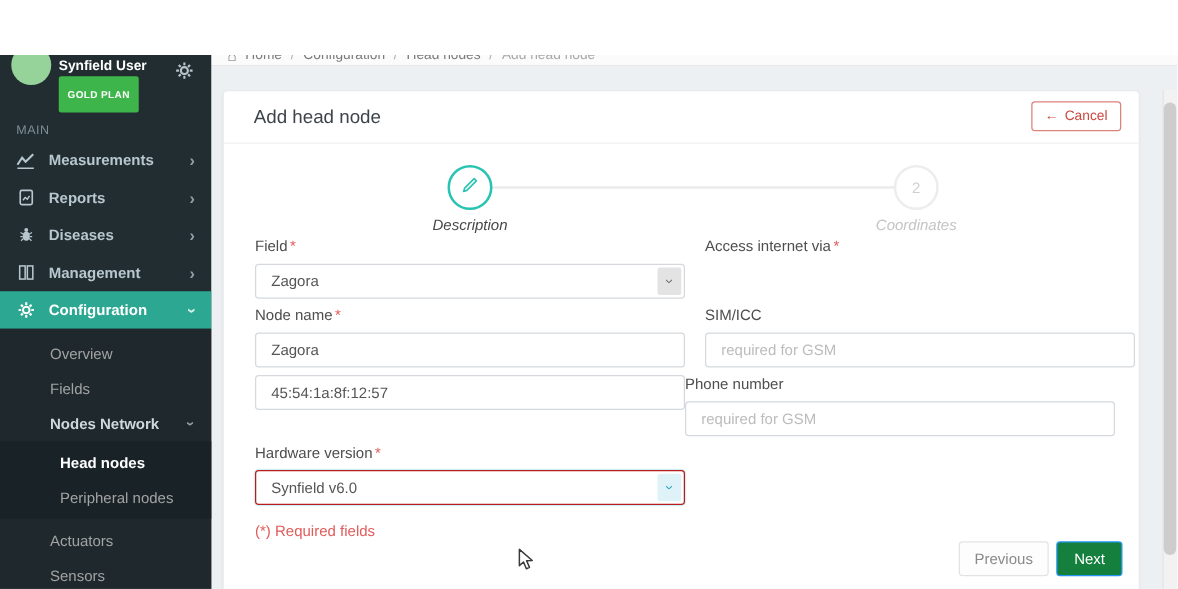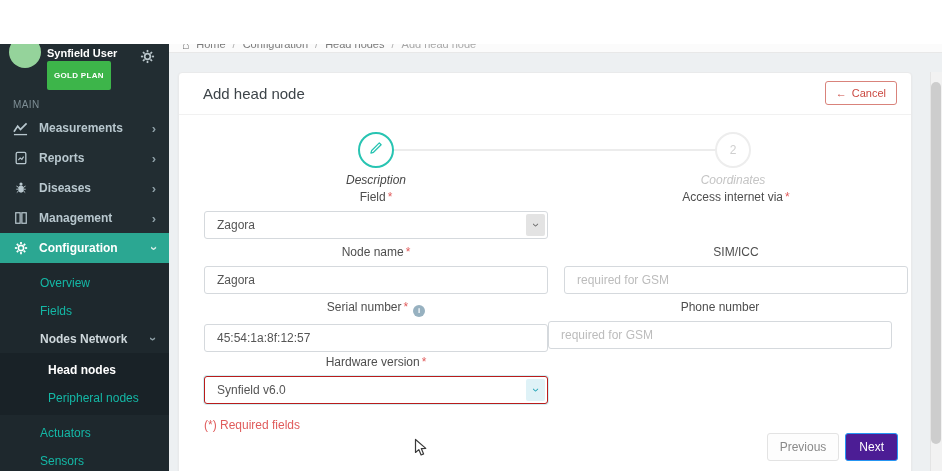"Field *" .fgroup .flabel { text-align: center -> none }
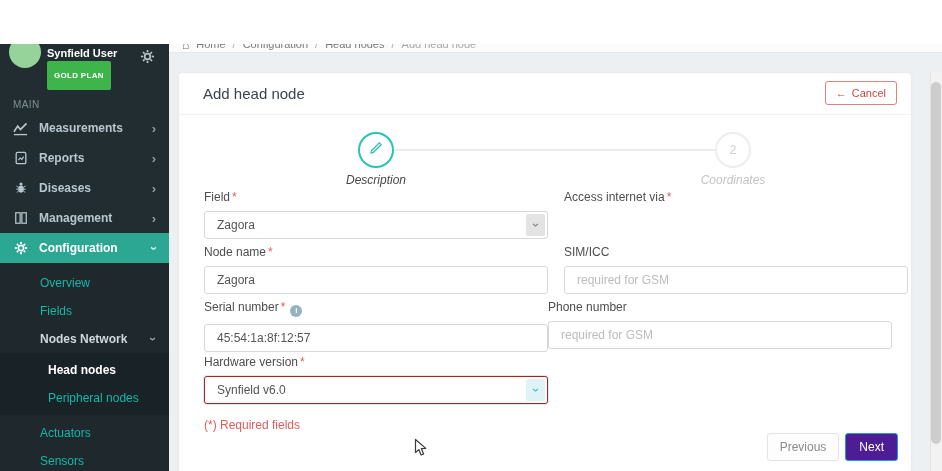"Overview" .sm-item { color: #14b8a6 -> #a3a3a3 }
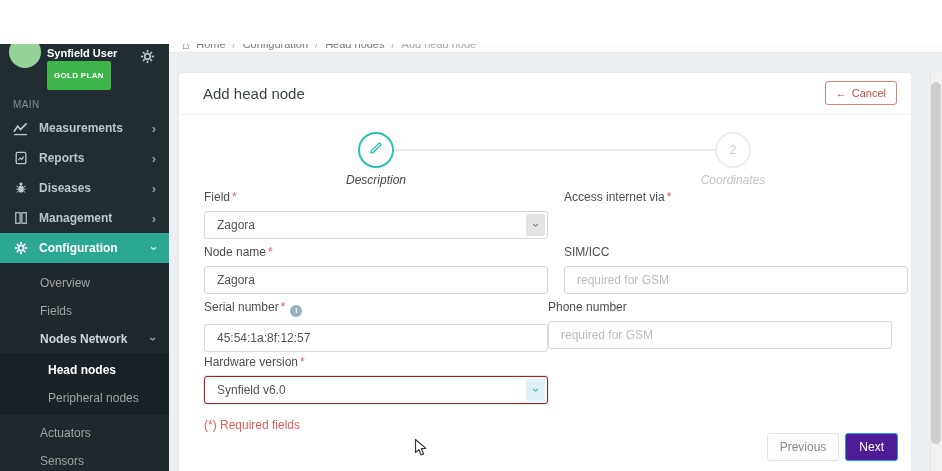"Serial number * i" span.flabel { html: <span><span>Serial number</span><span>*</span><span>i</span></span> -> none }
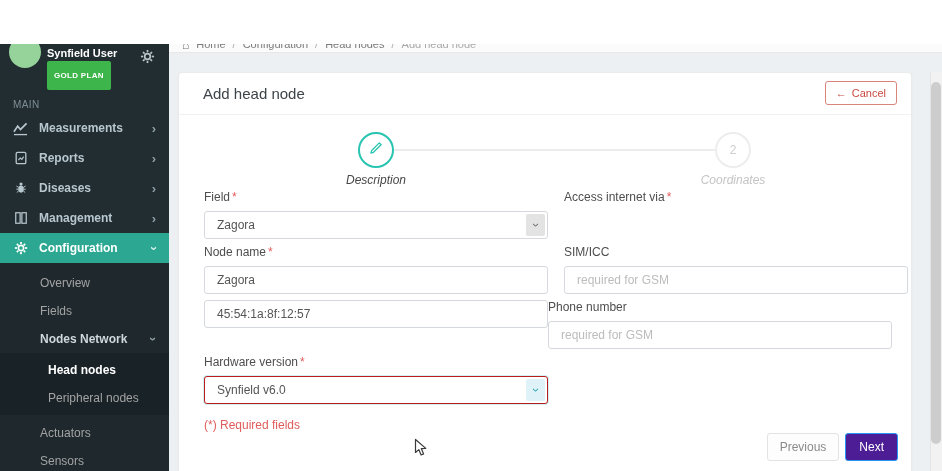"Next" .btn-next { background: #4c1d95 -> #15803d }
